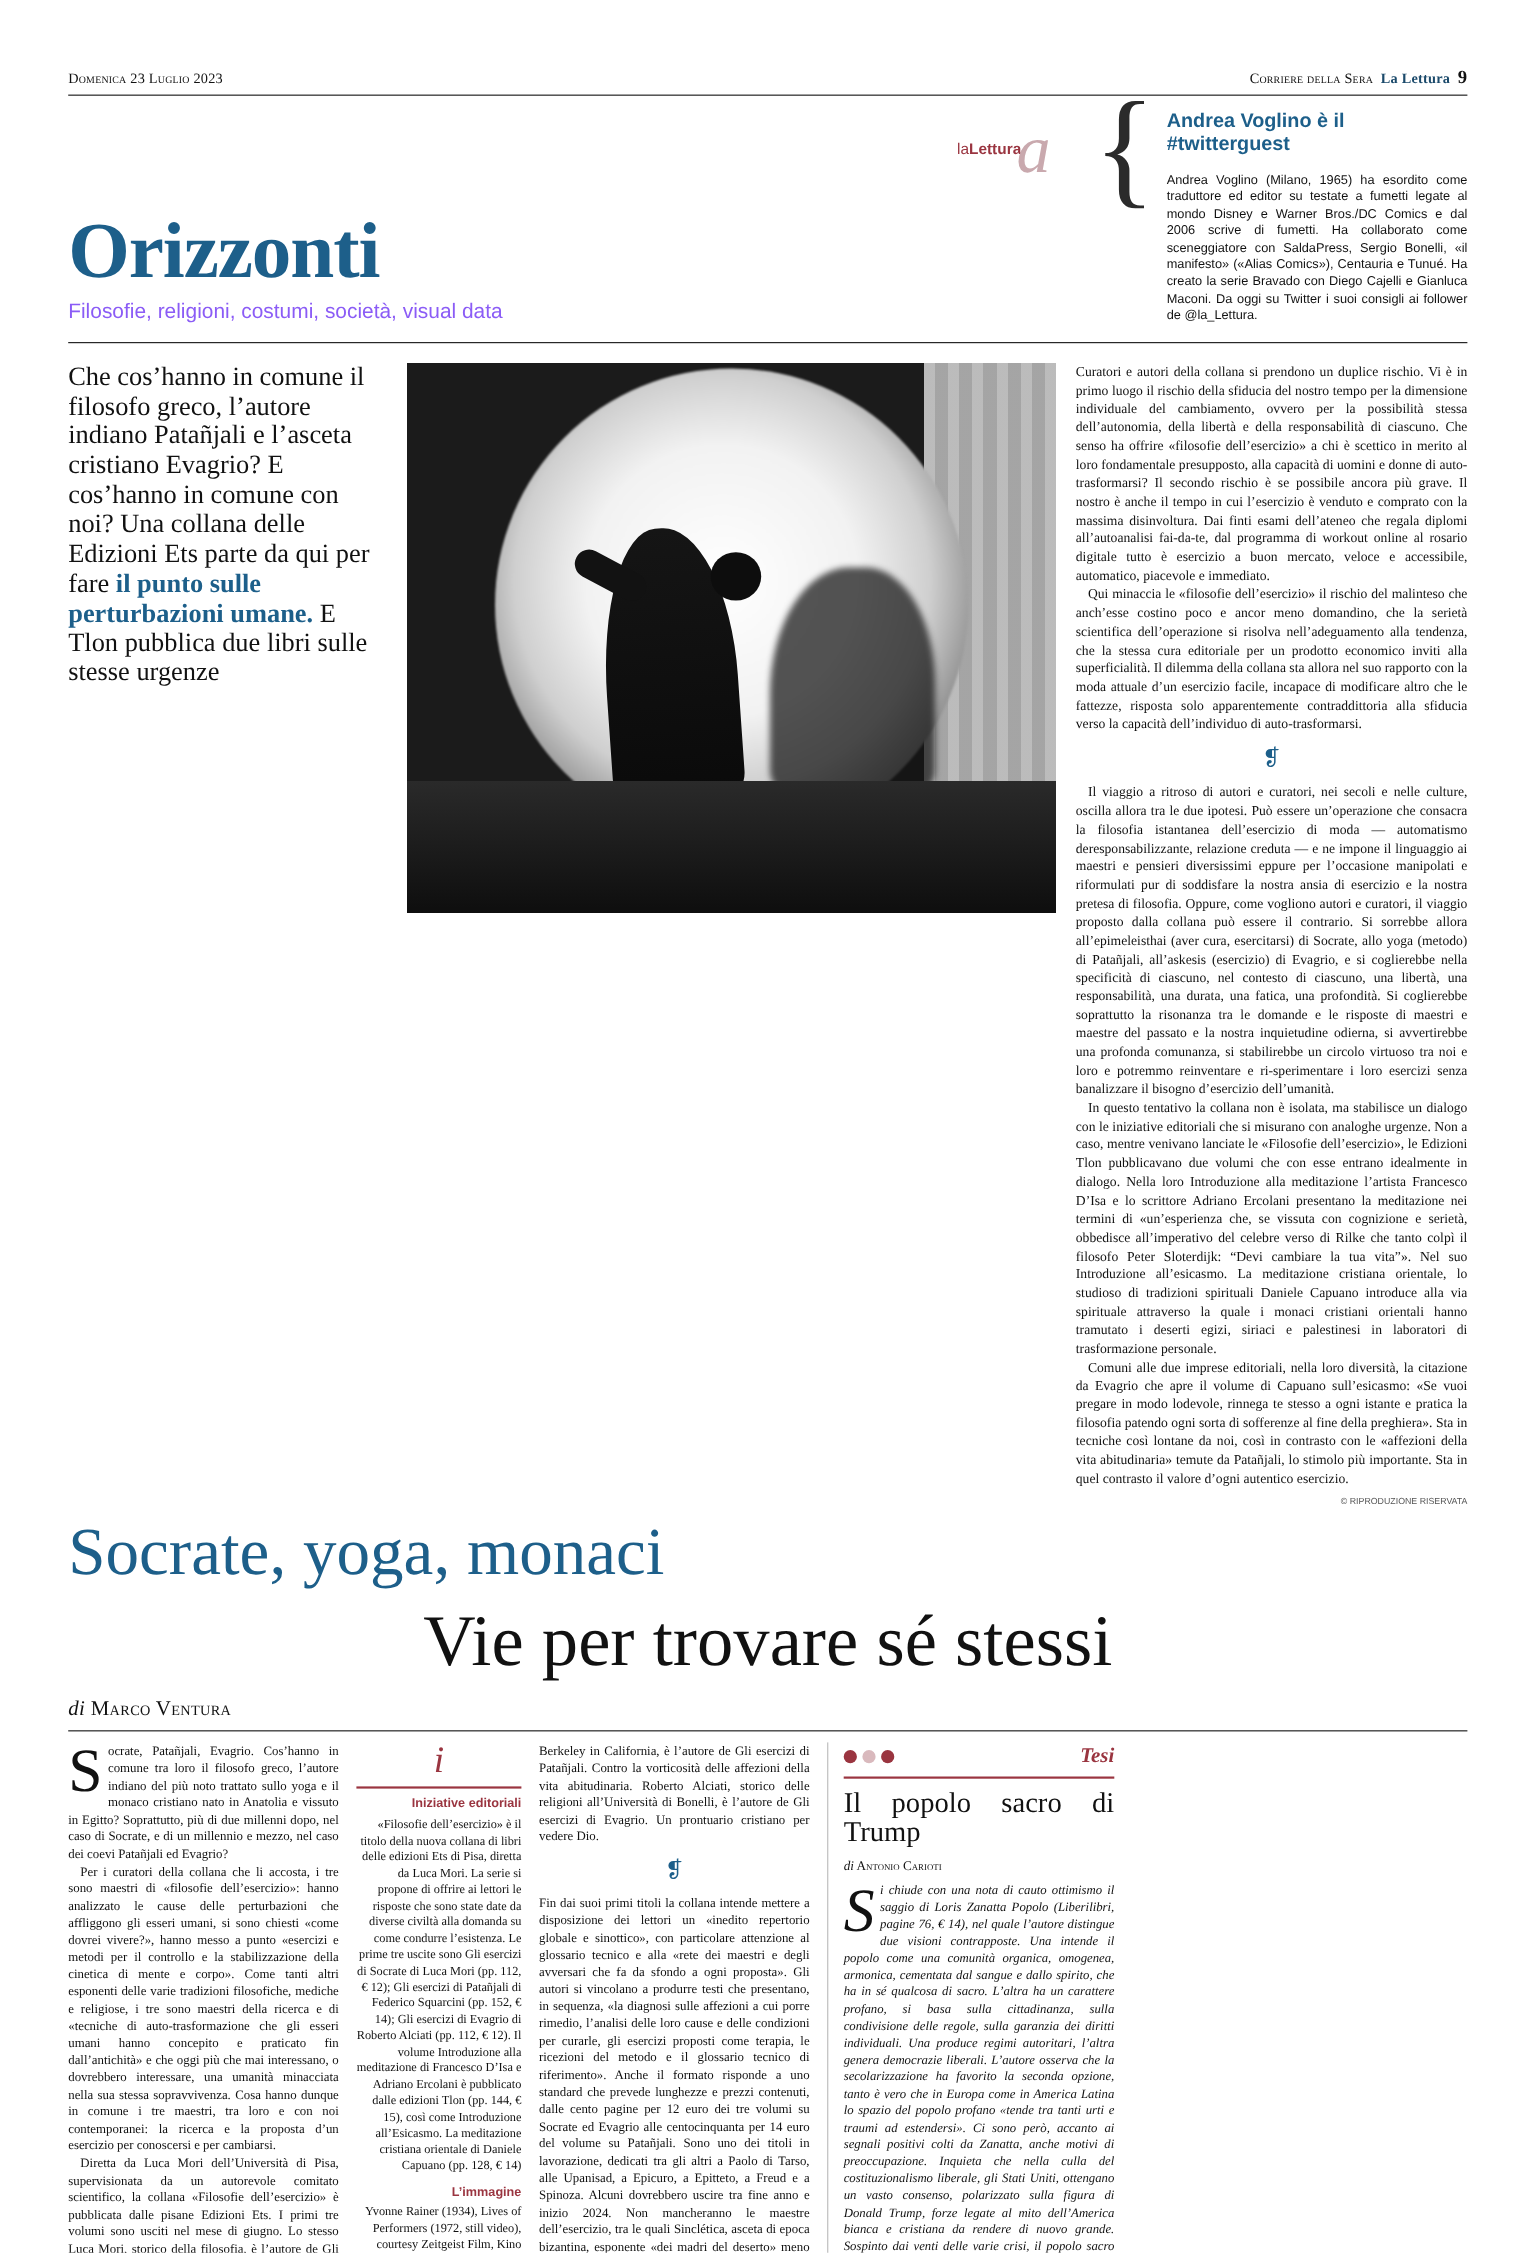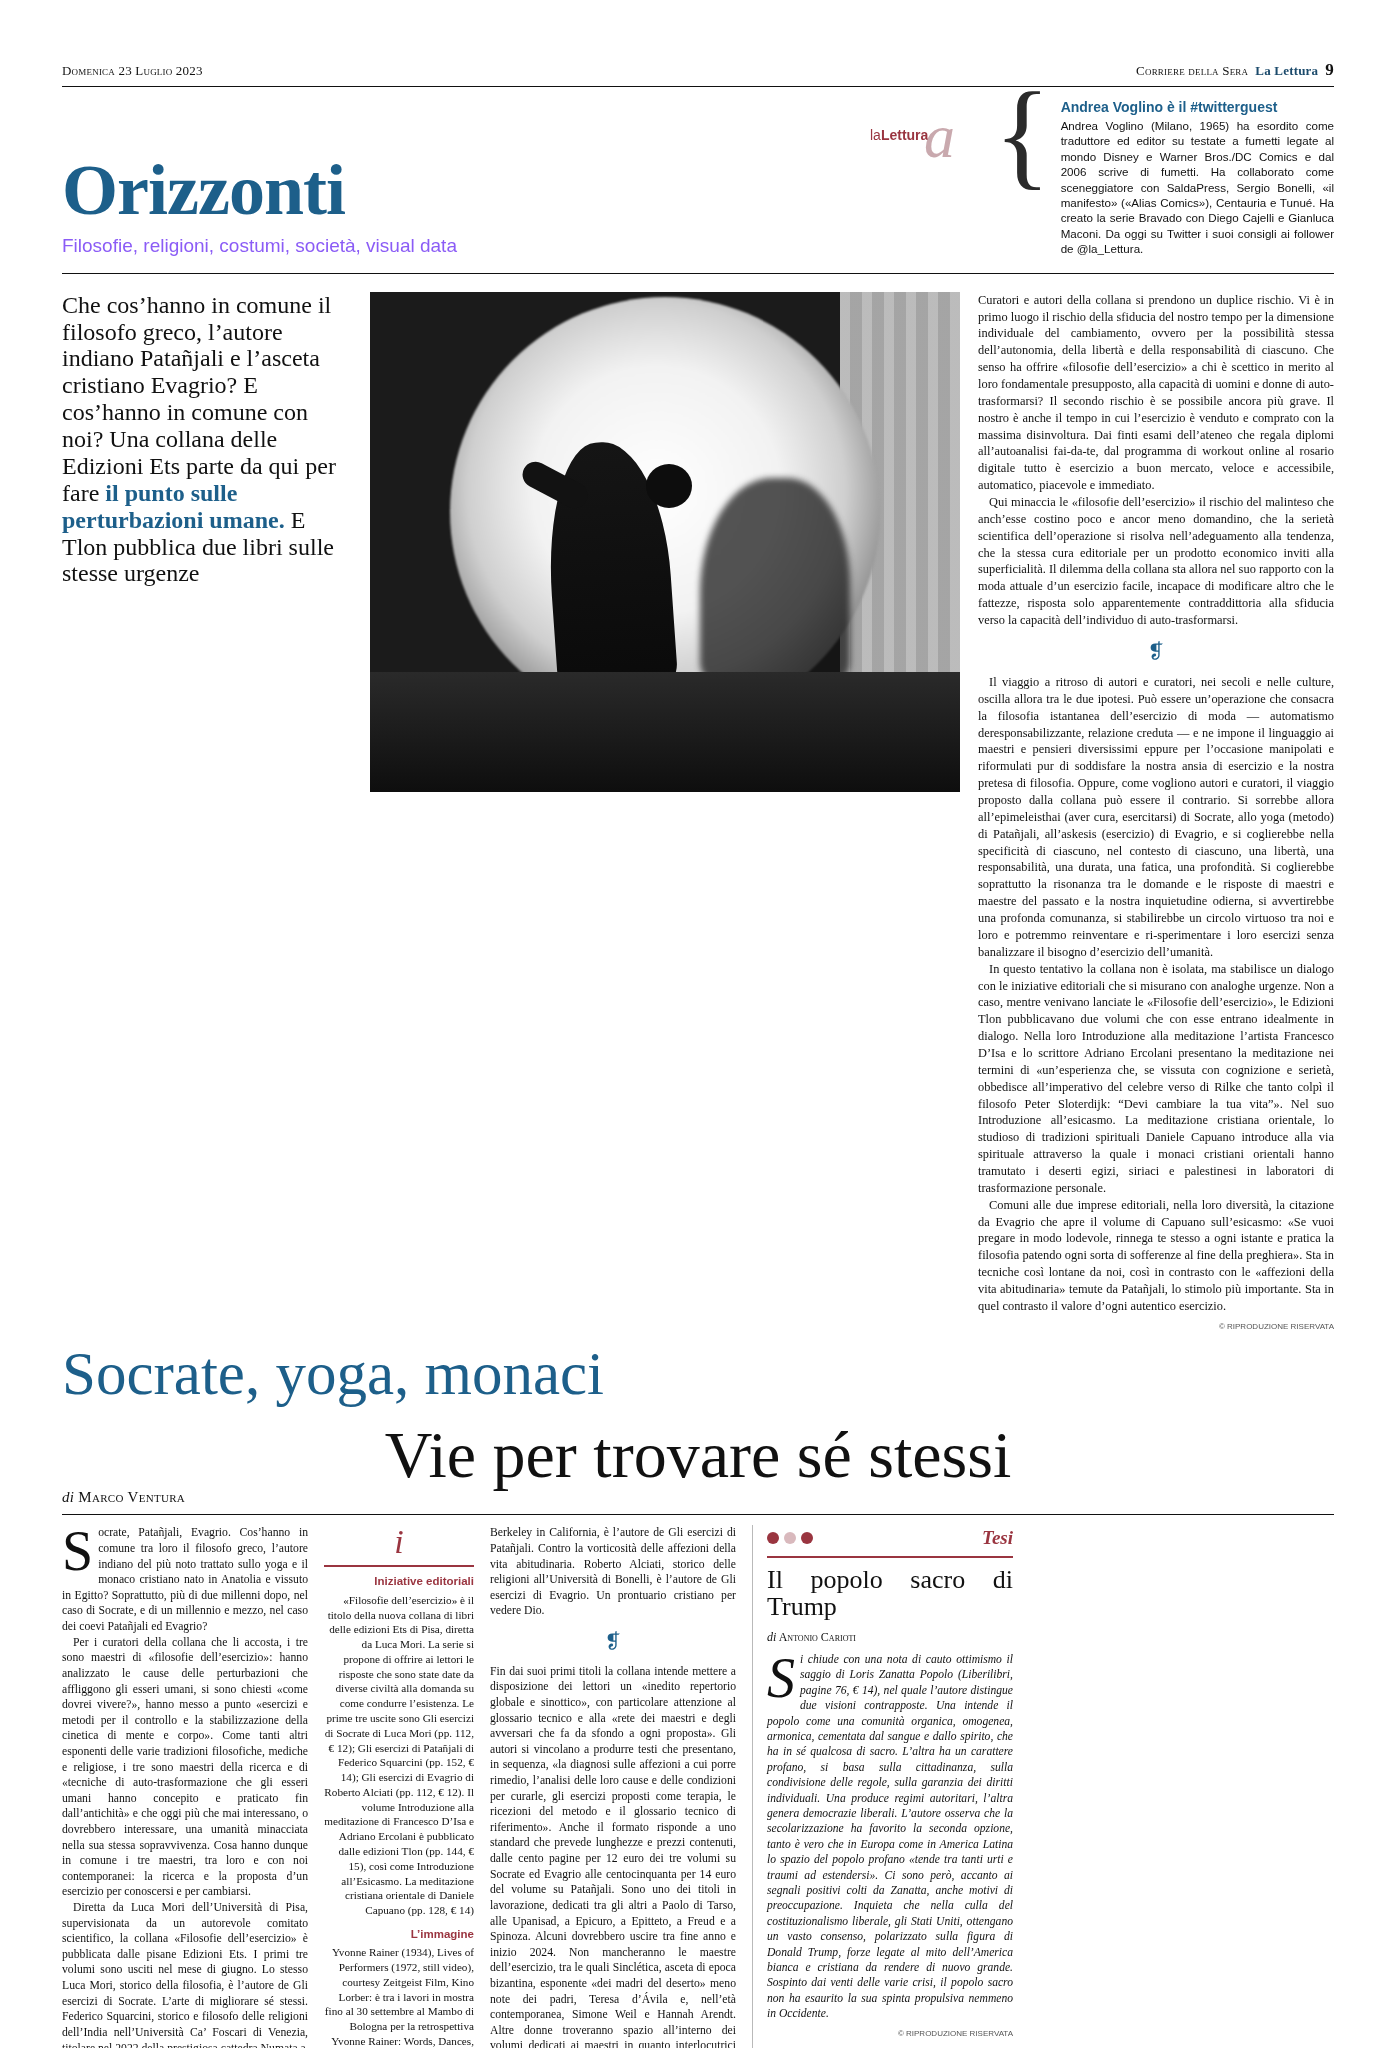"Andrea Voglino è il #twitterguest" .guest-title { font-size: 14px -> 18px; margin-bottom: 3px -> 15px }
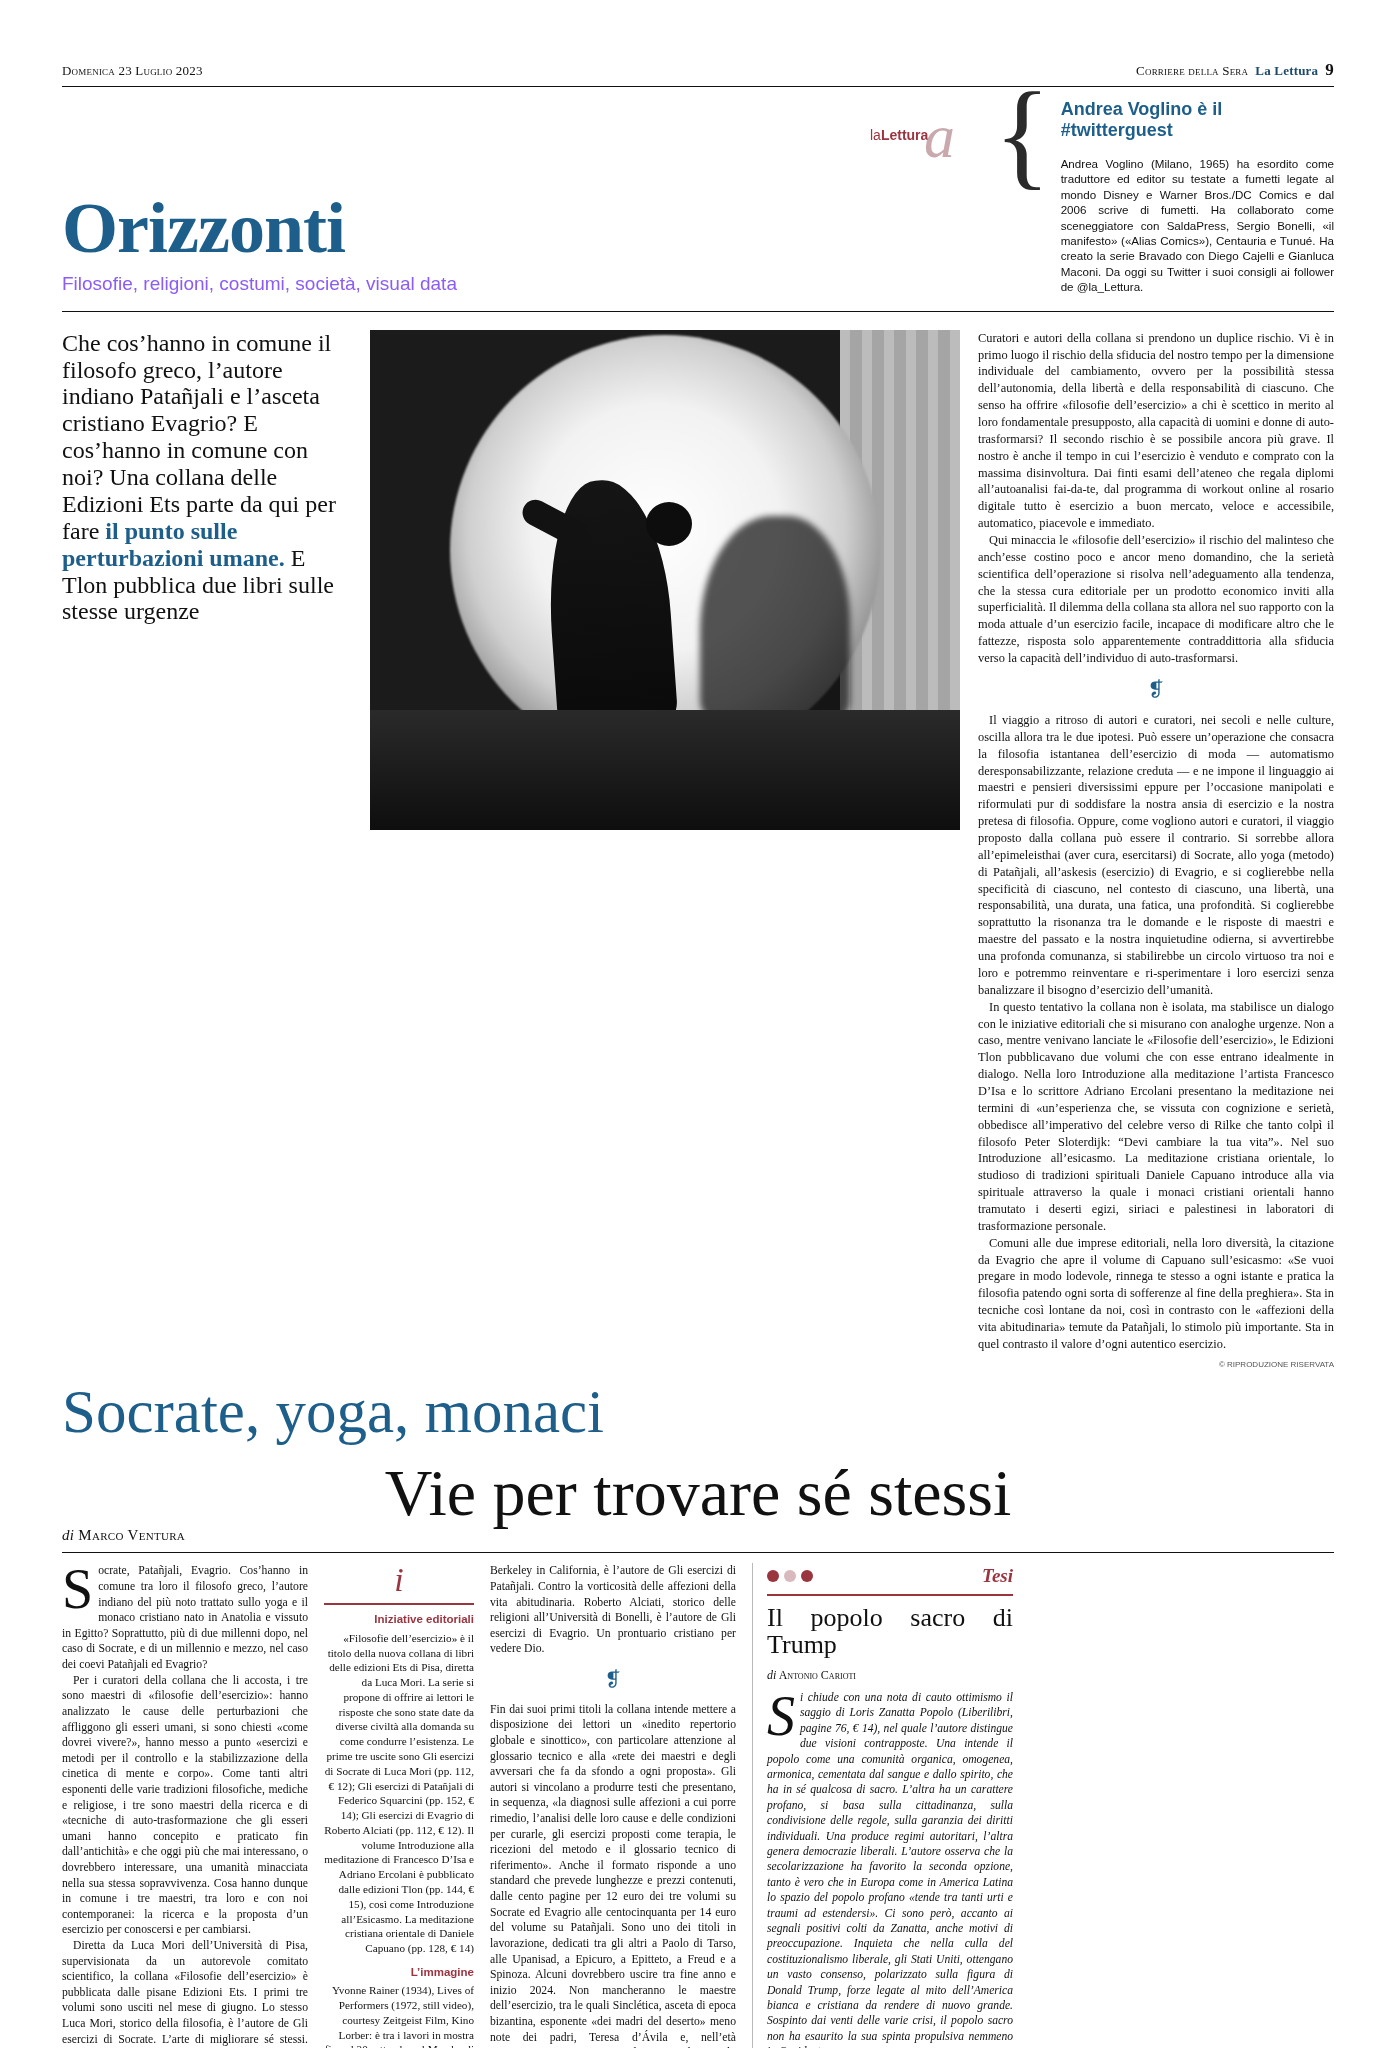"di Marco Ventura" .byline { font-size: 15px -> 19px; margin-top: 0 -> 16px }
